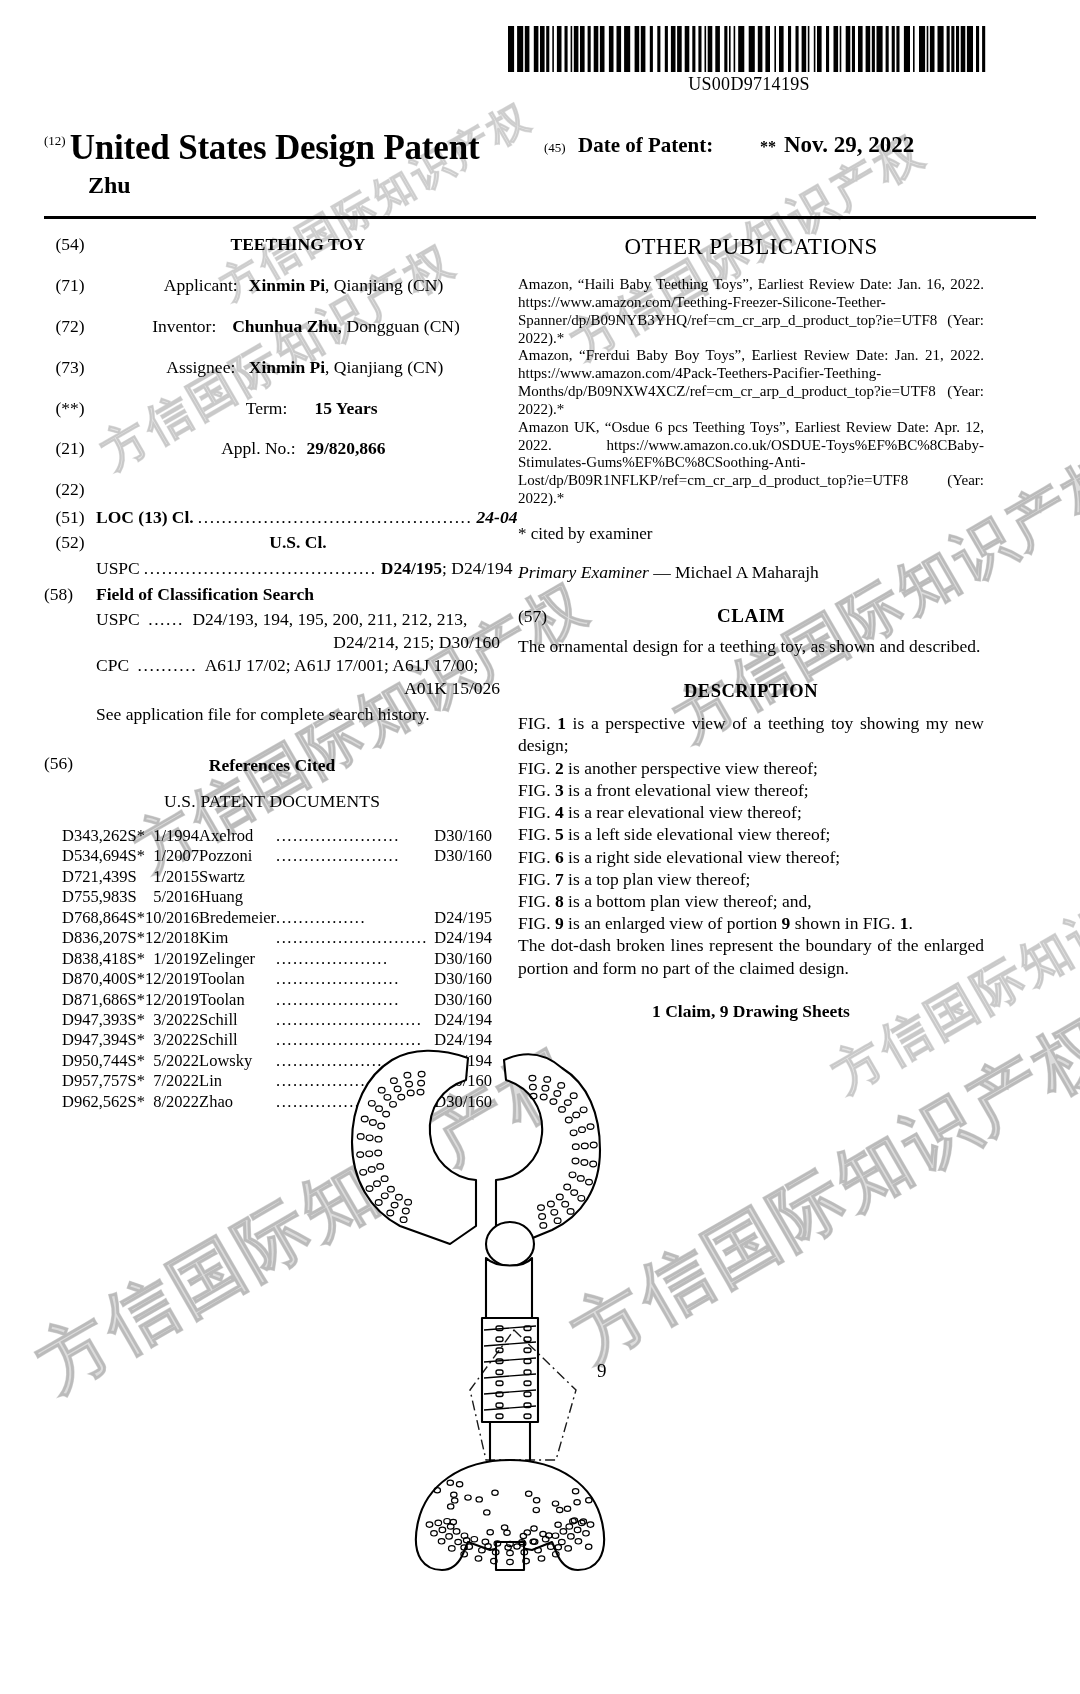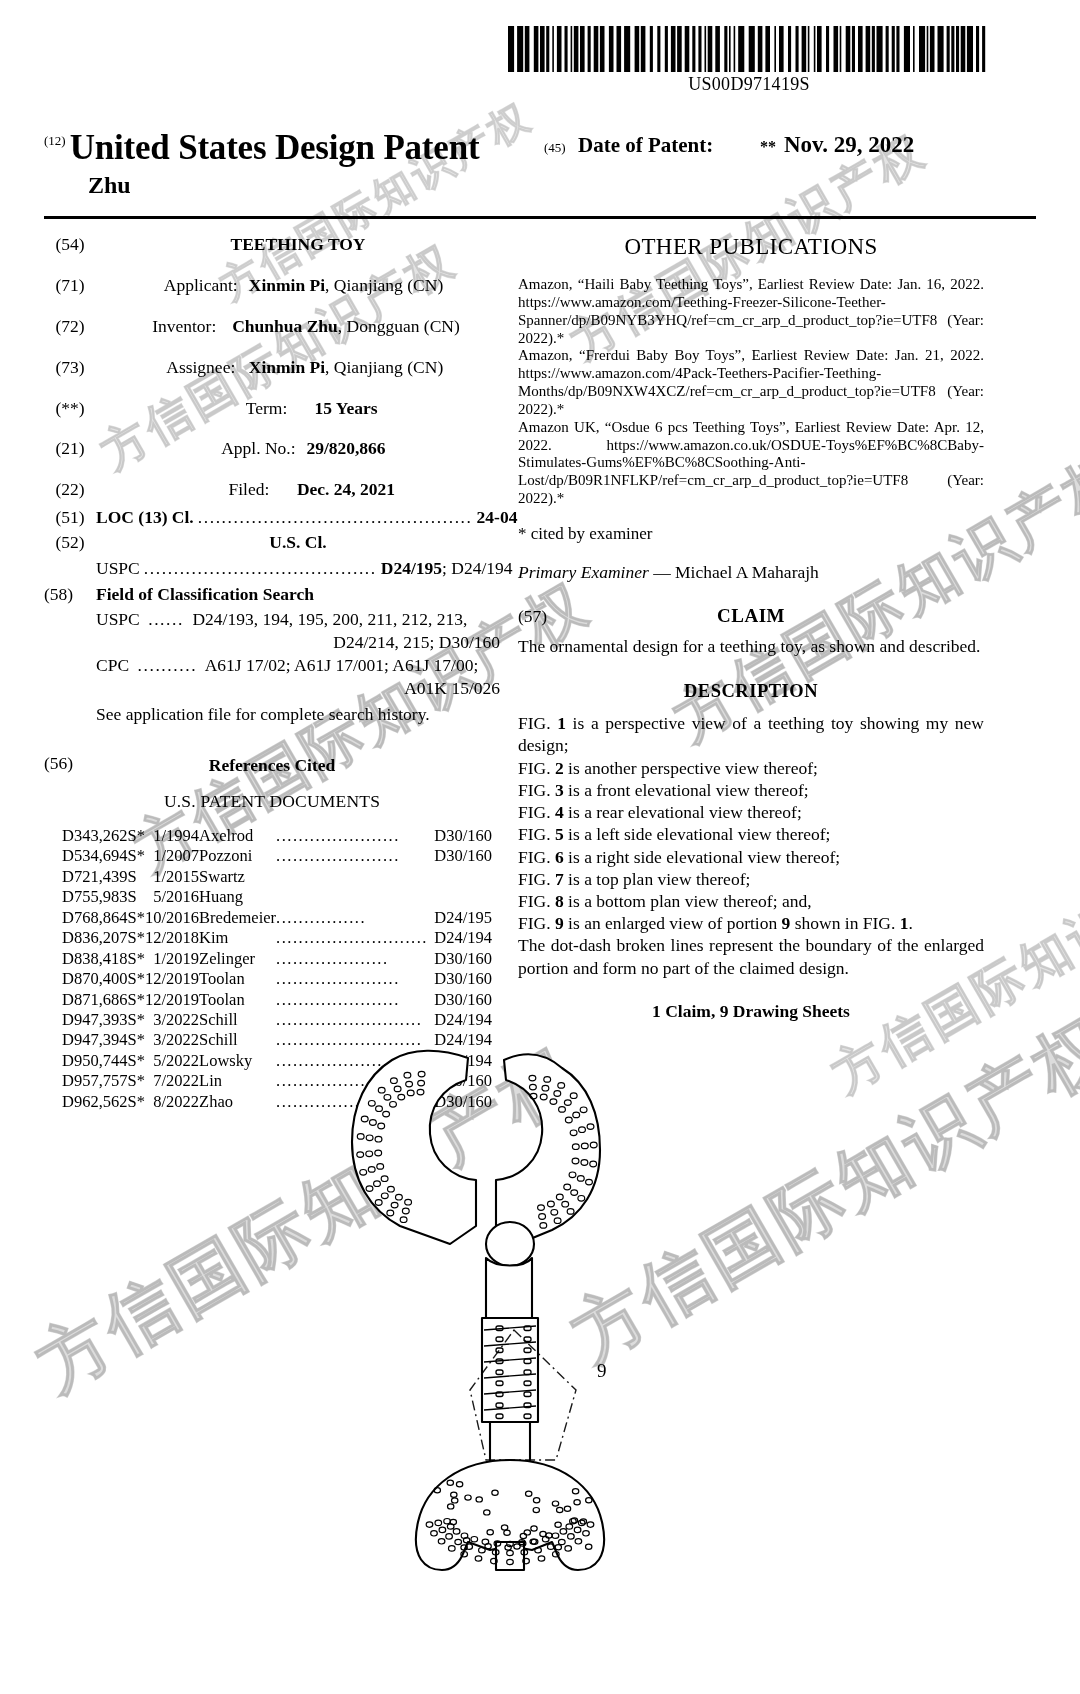"Filed: Dec. 24, 2021" span.body { html: <span><span>Filed:</span><b>Dec. 24, 2021</b></span> -> none }
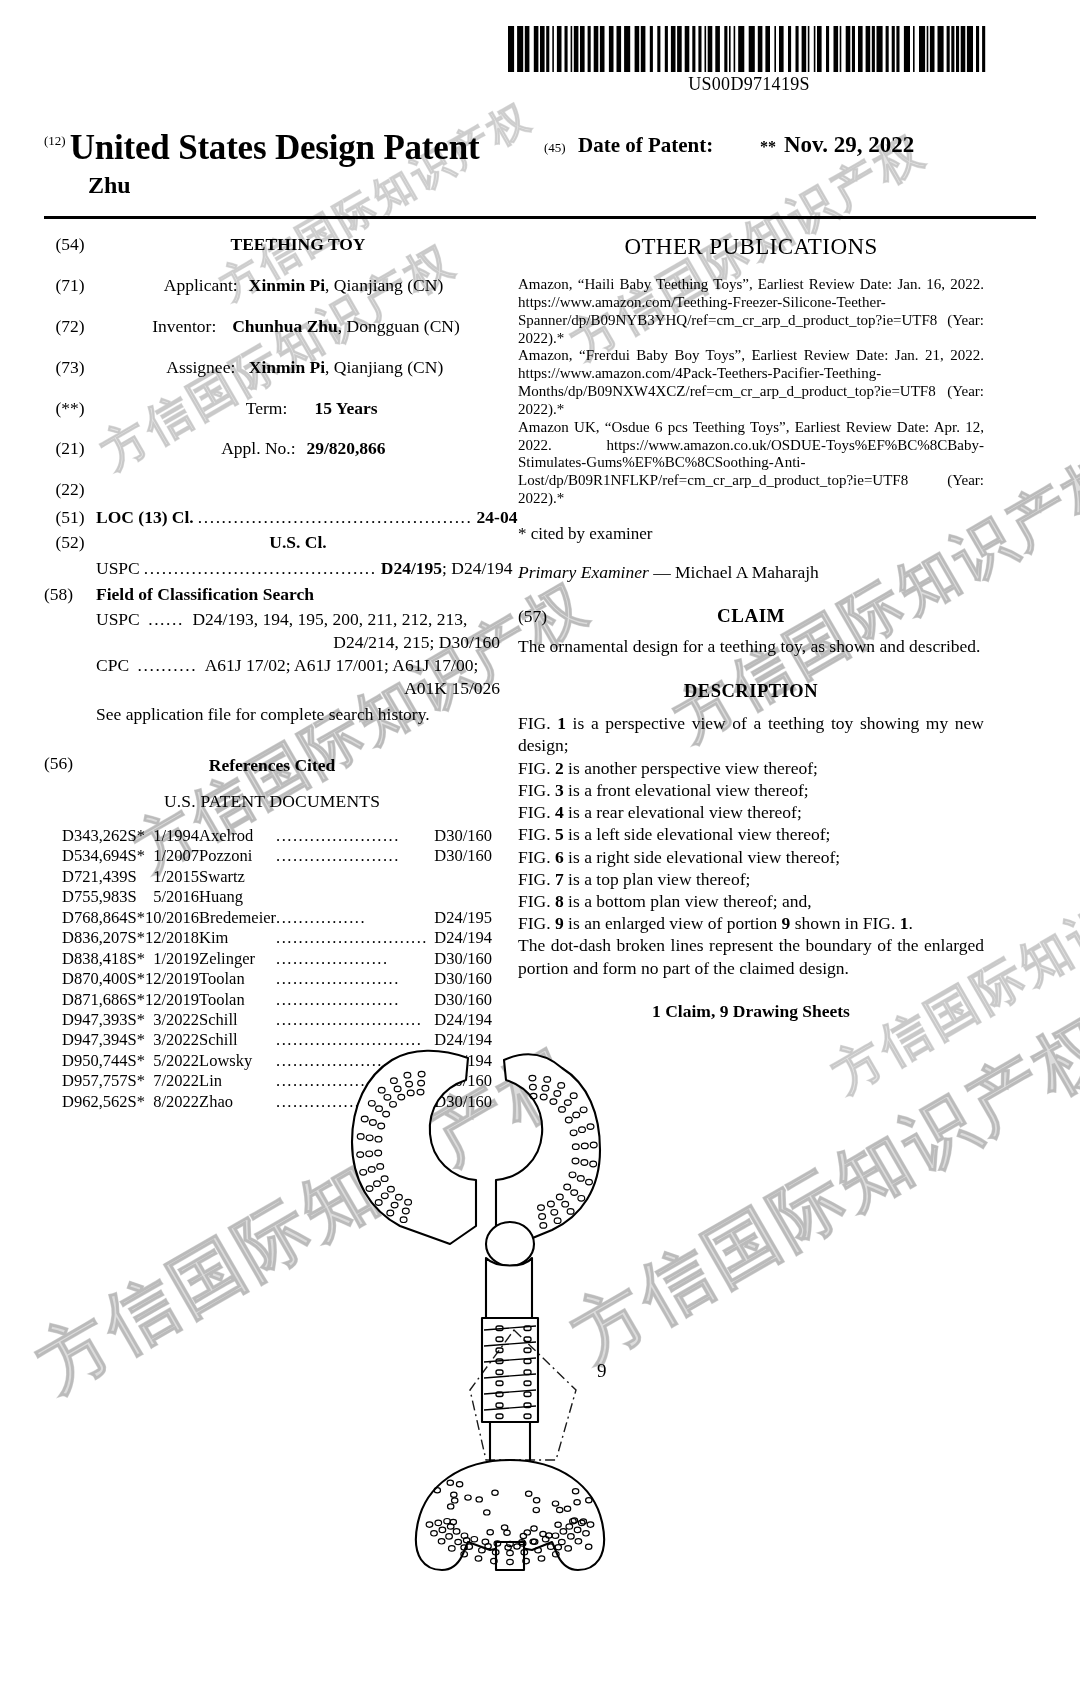"24-04" b { font-style: none -> italic }
